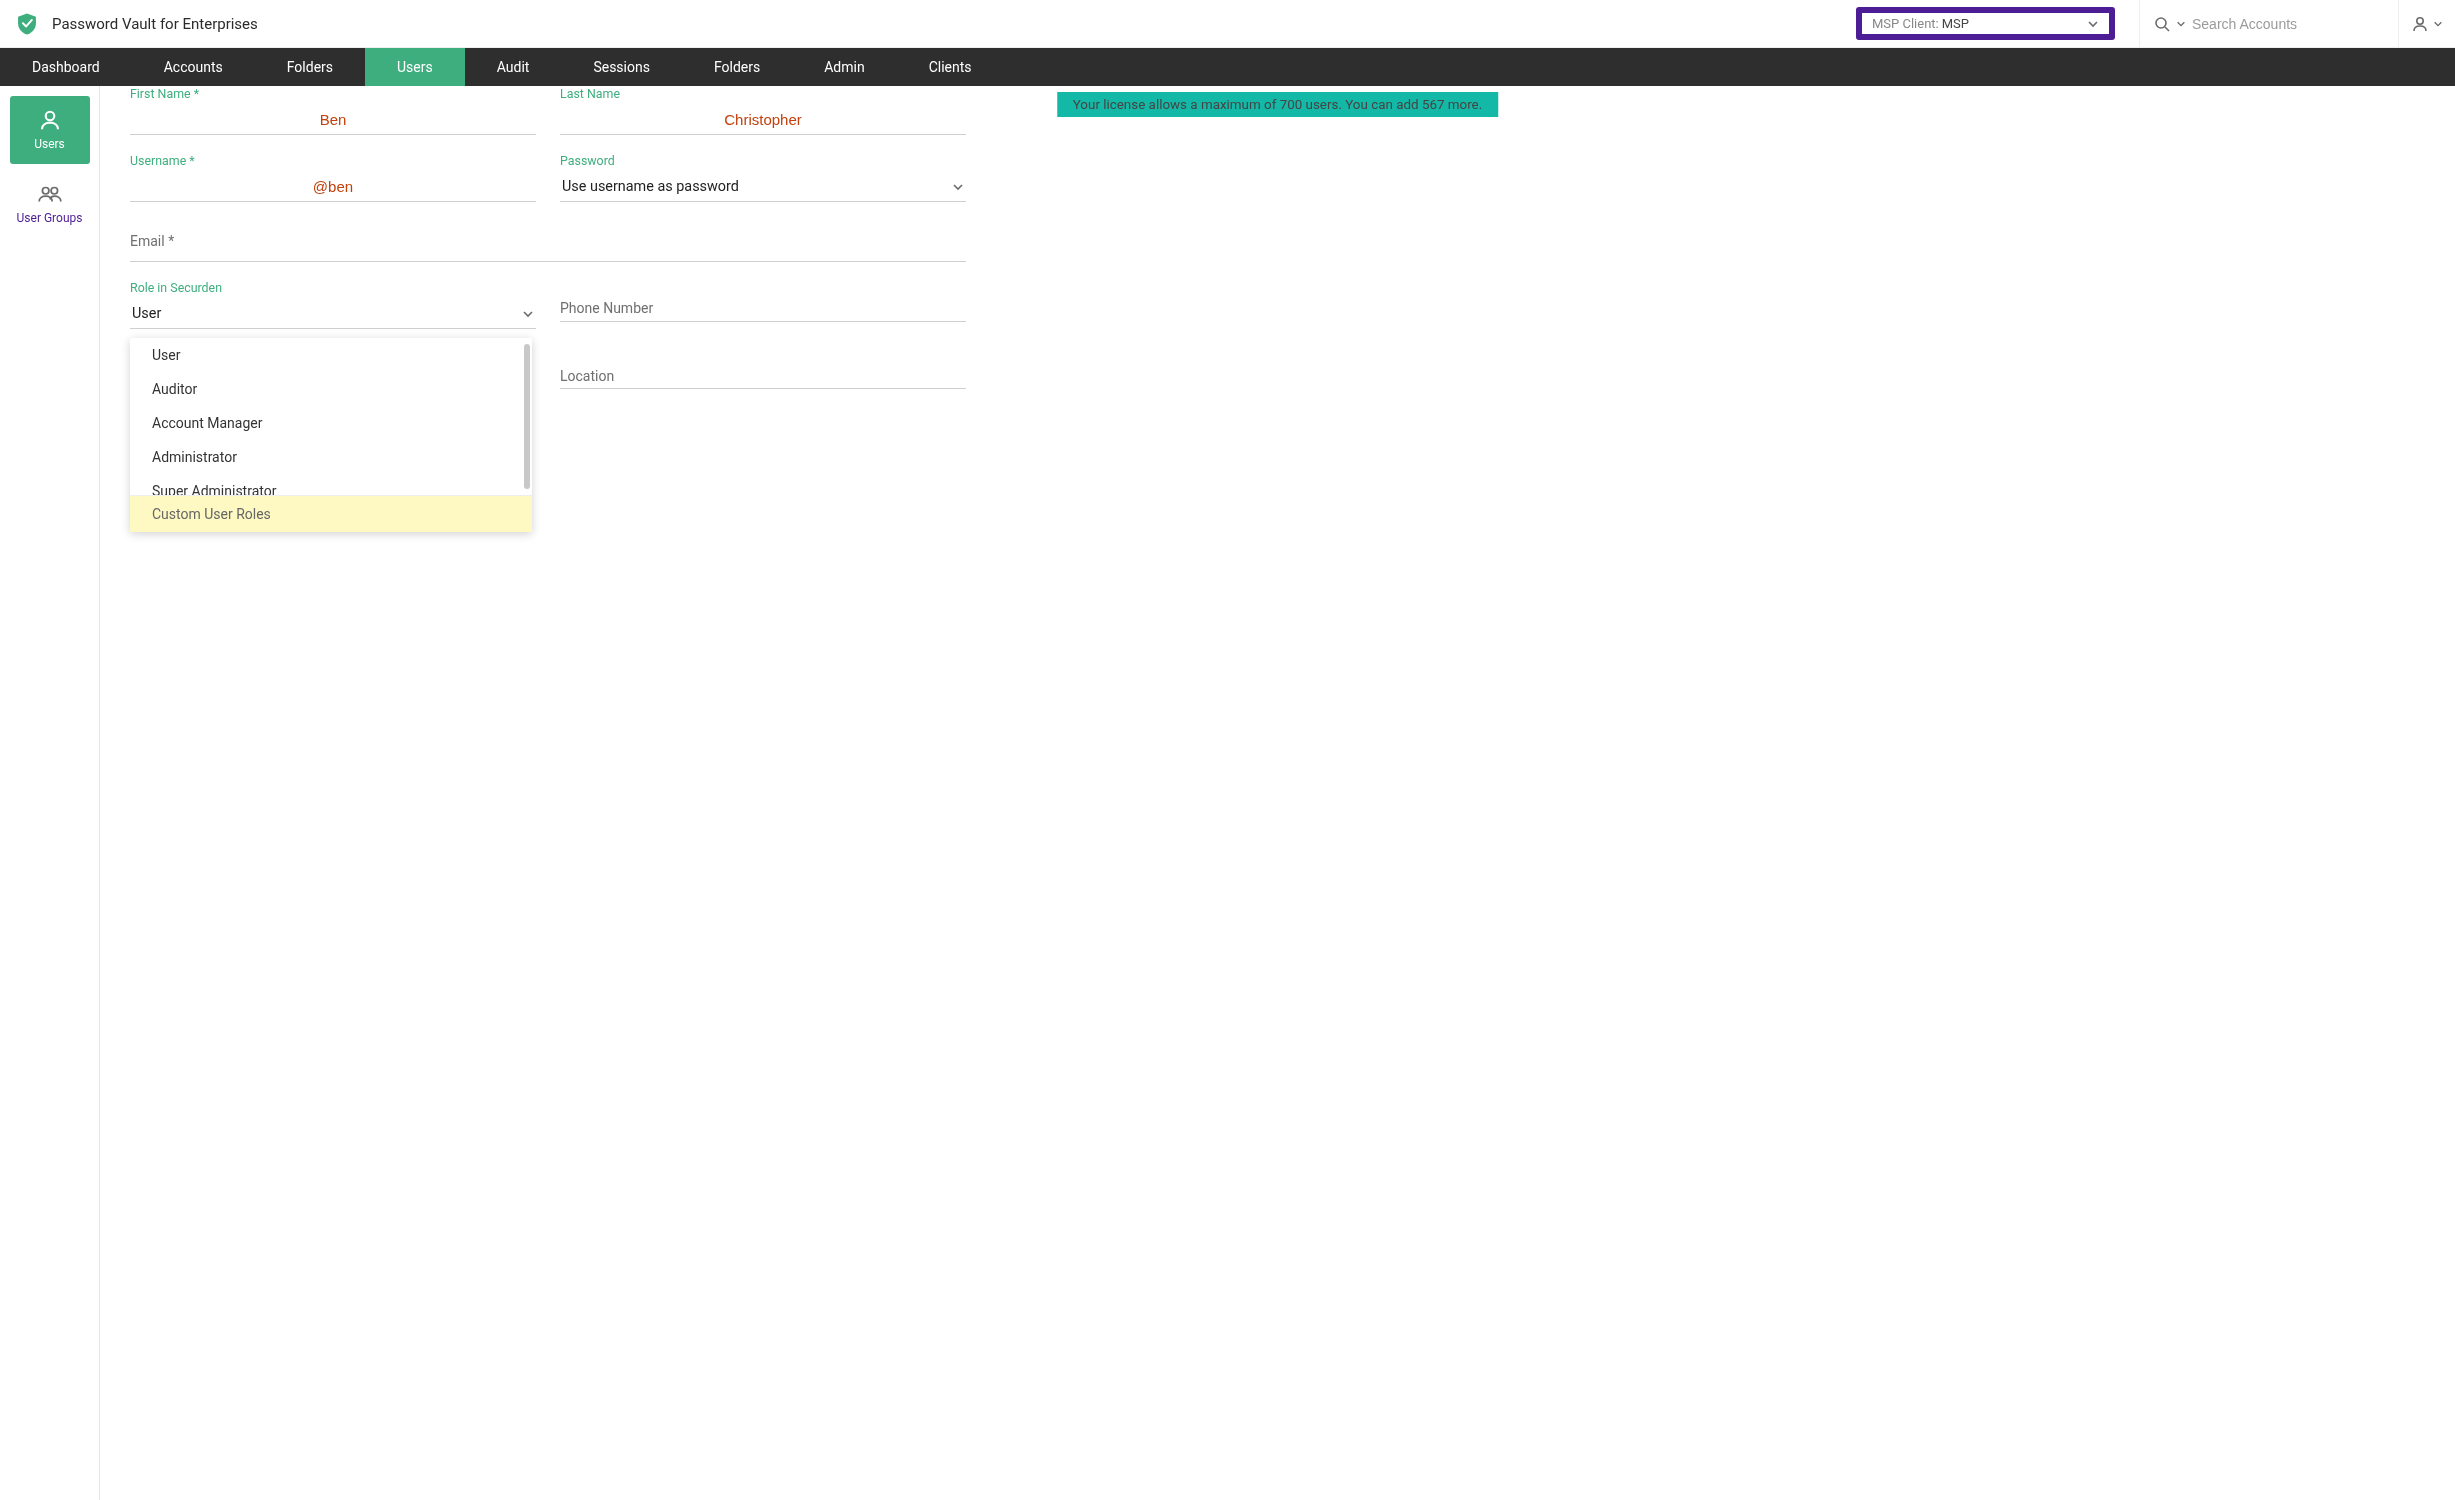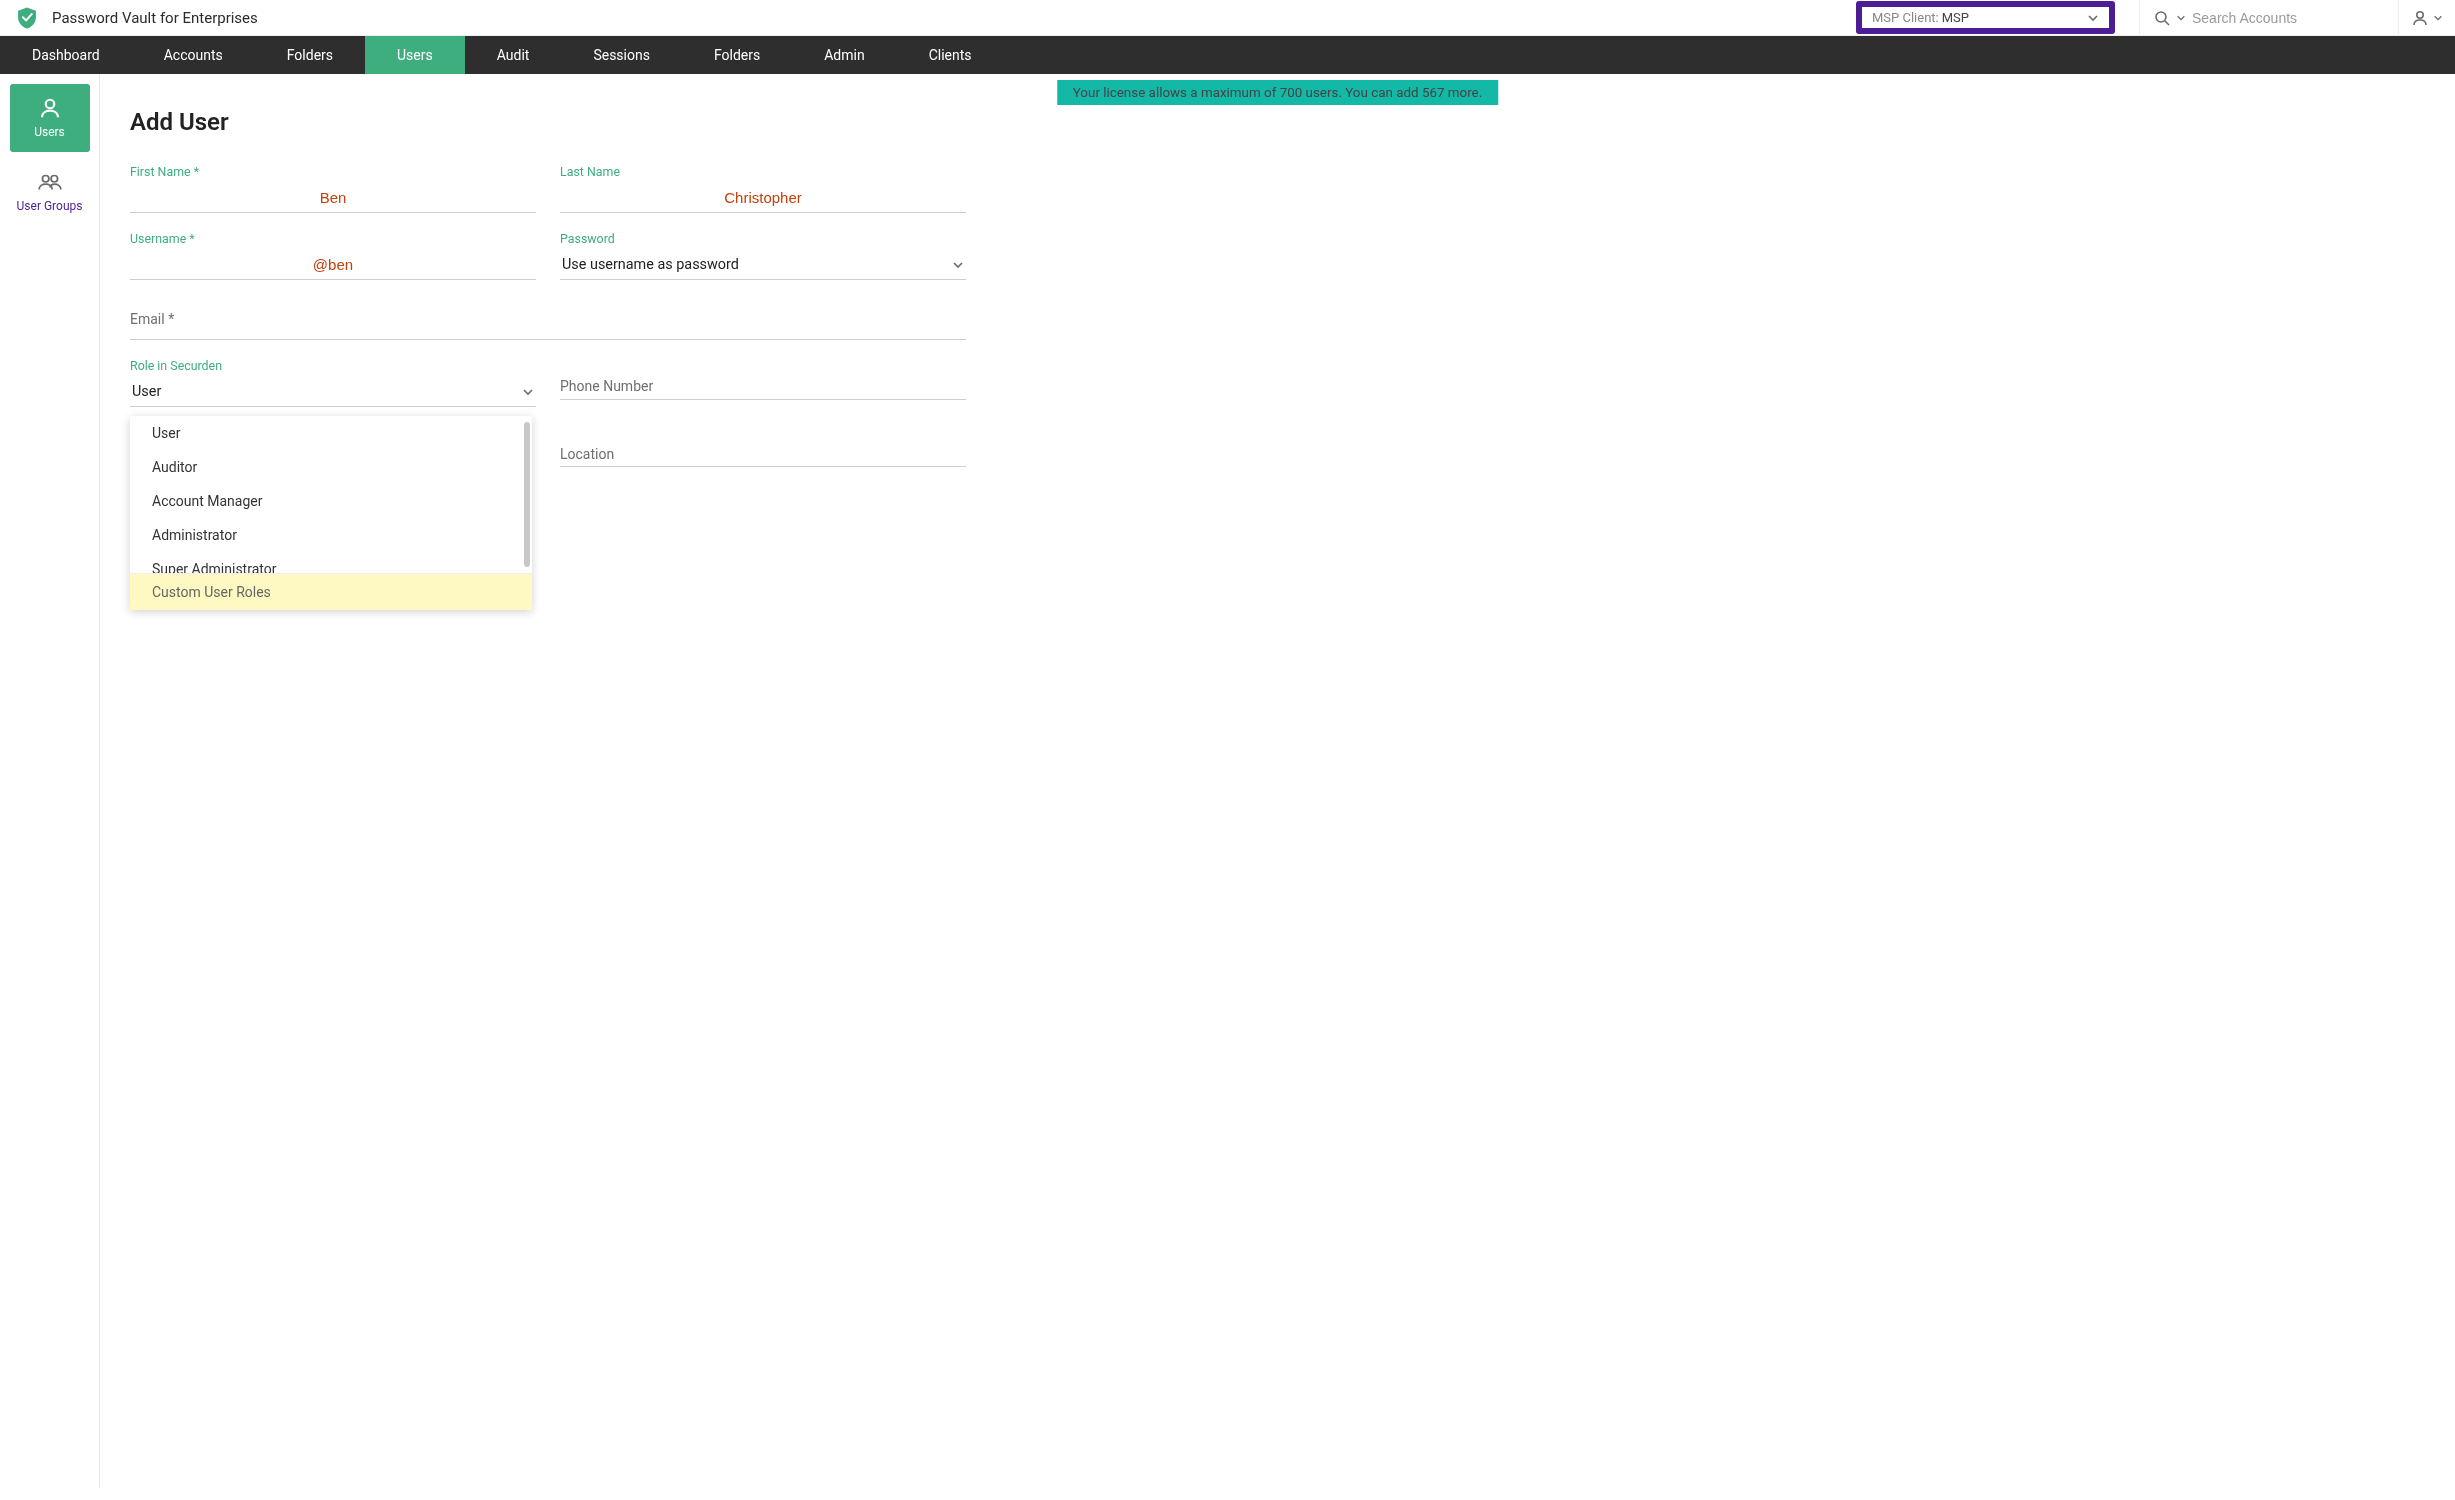"Password Vault for Enterprises" .topbar { height: 36px -> 48px }
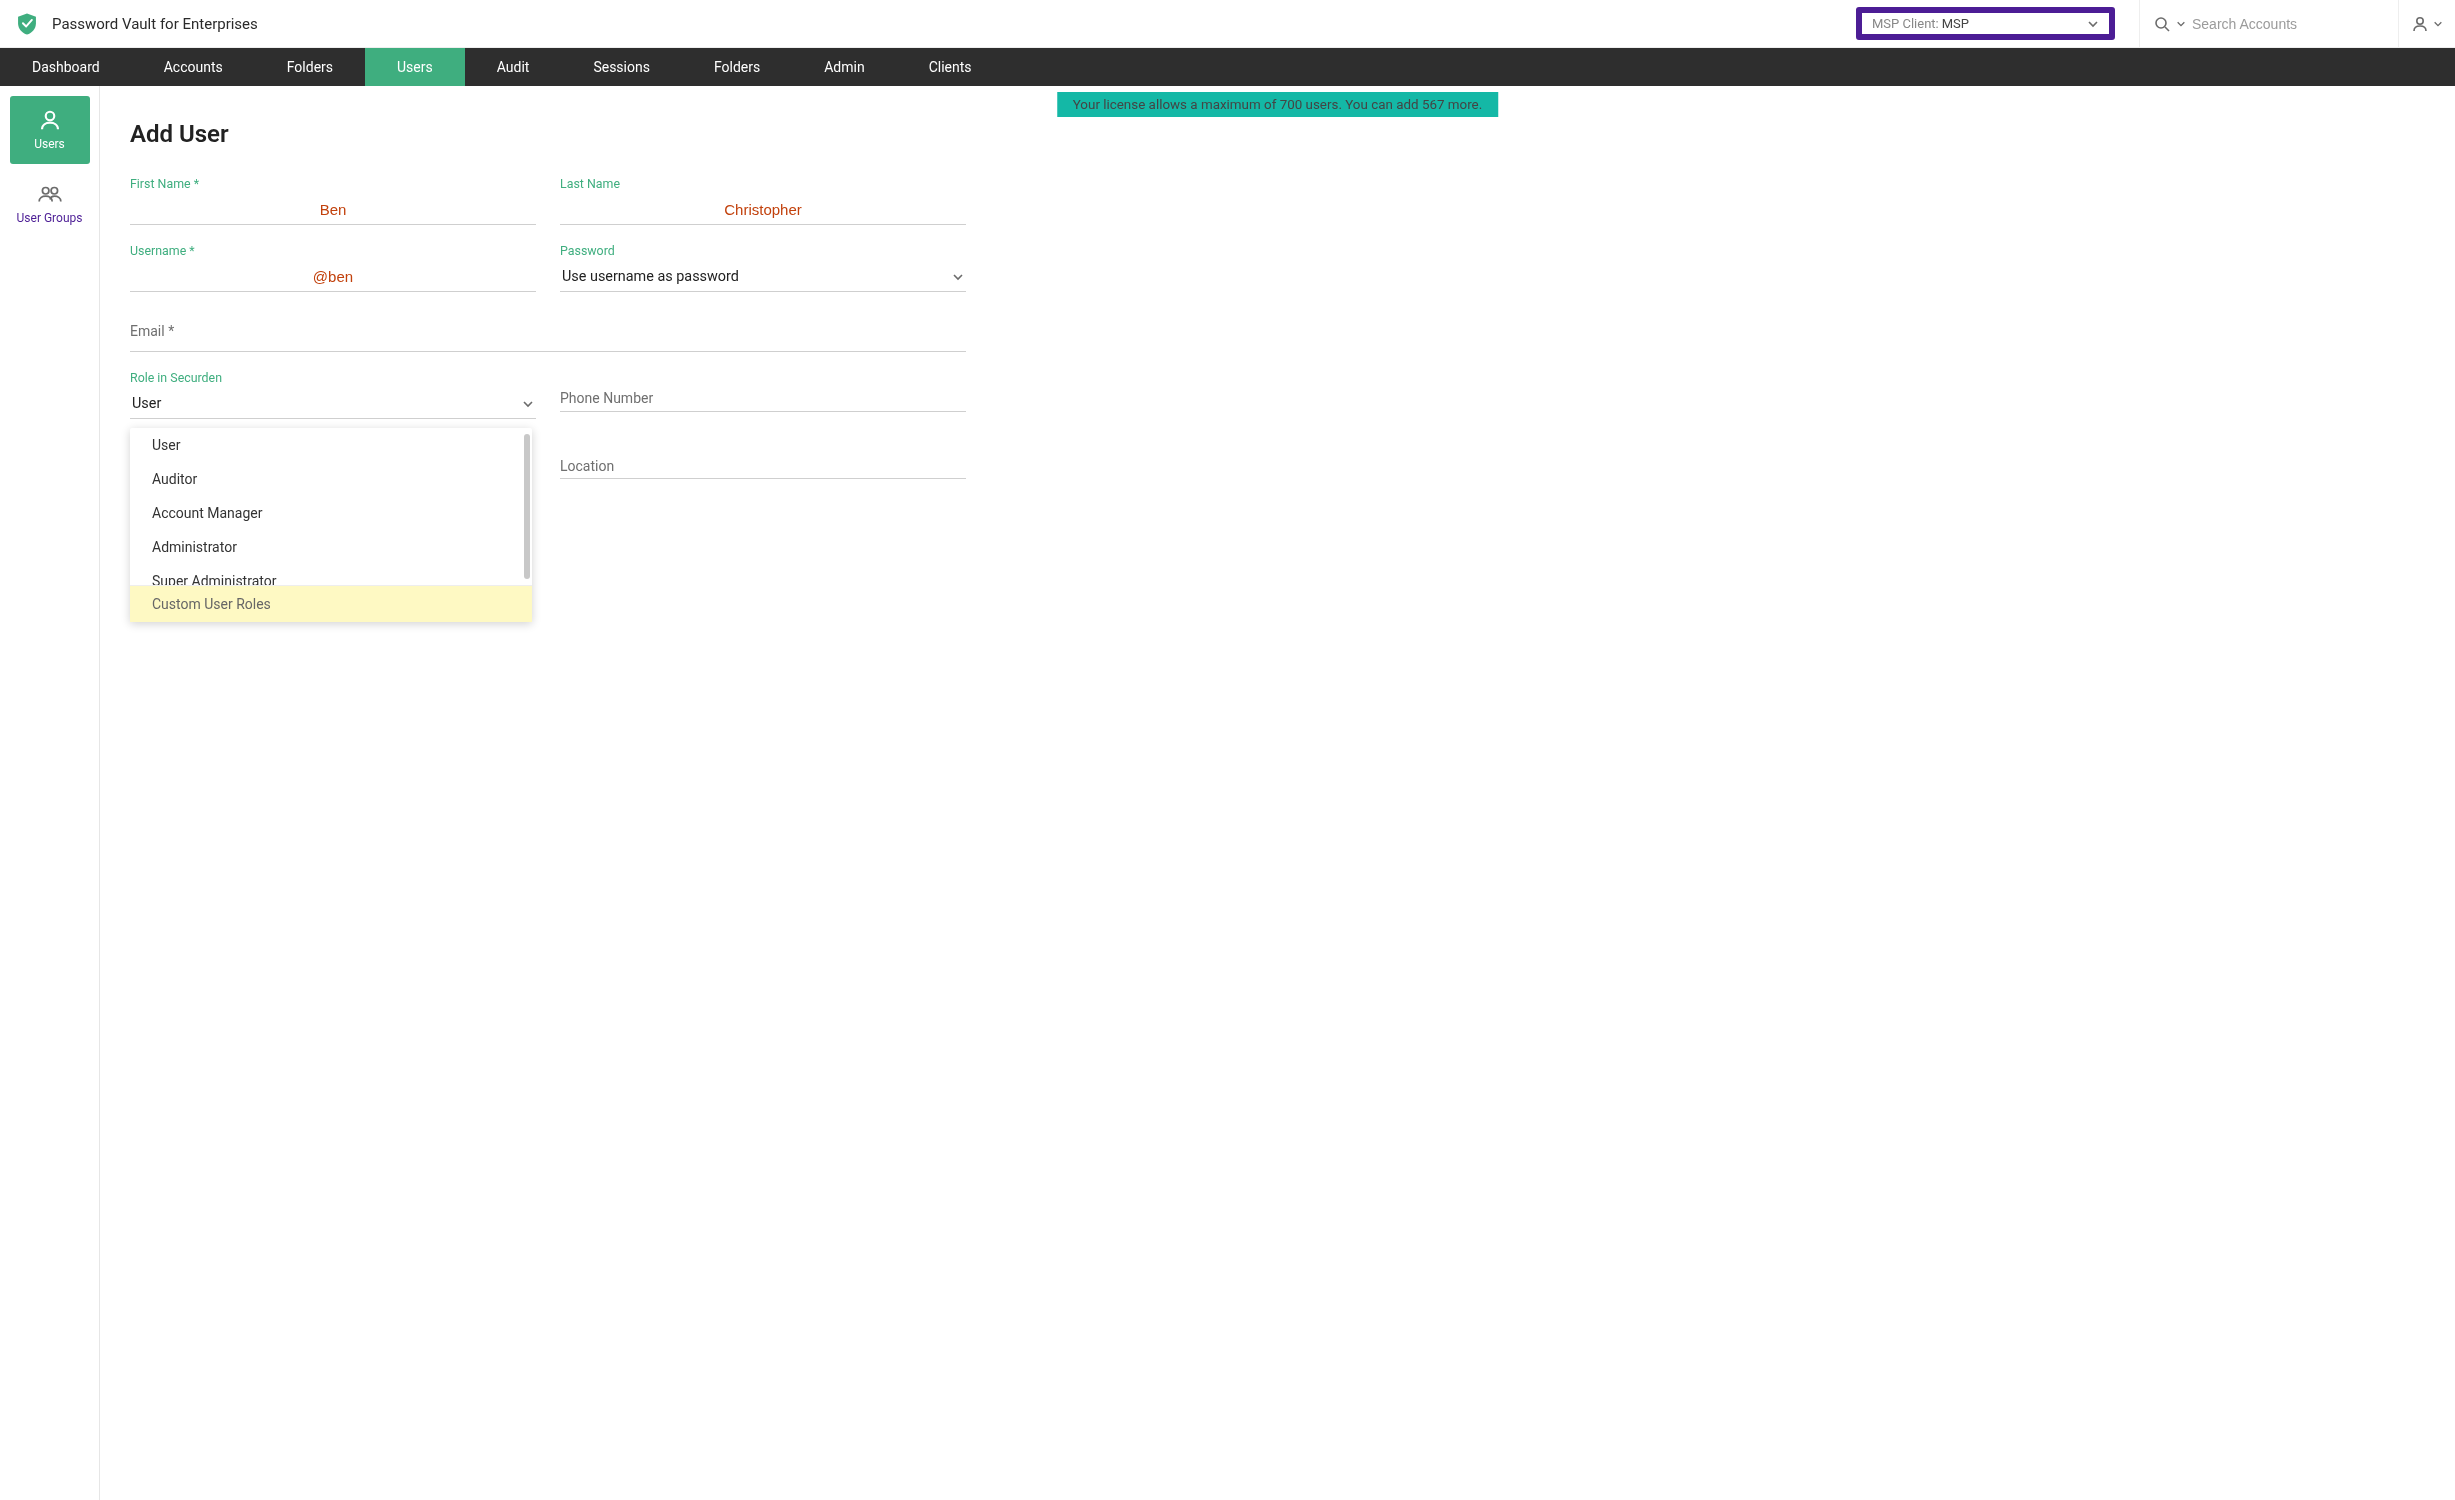"Add User" h1.page-title { html: <h1>Add User</h1> -> none }
